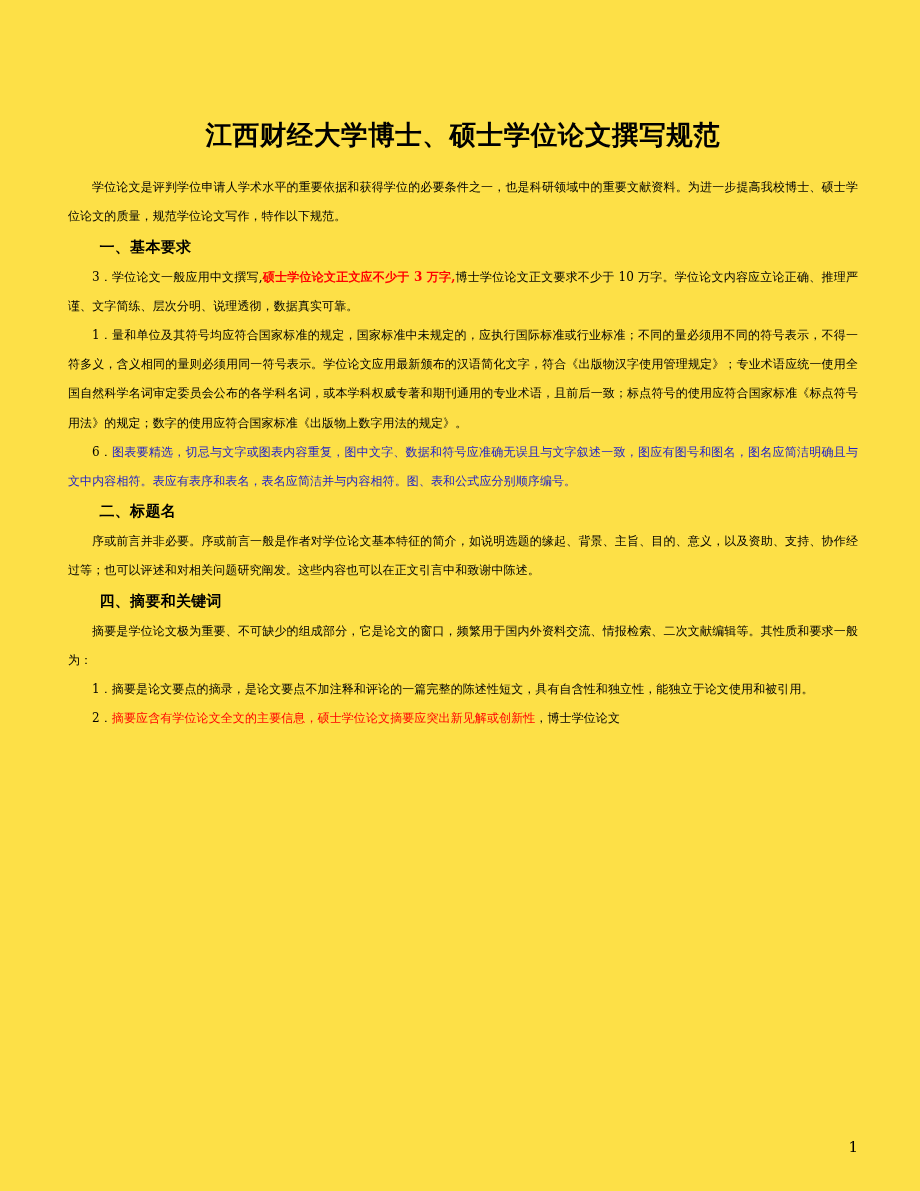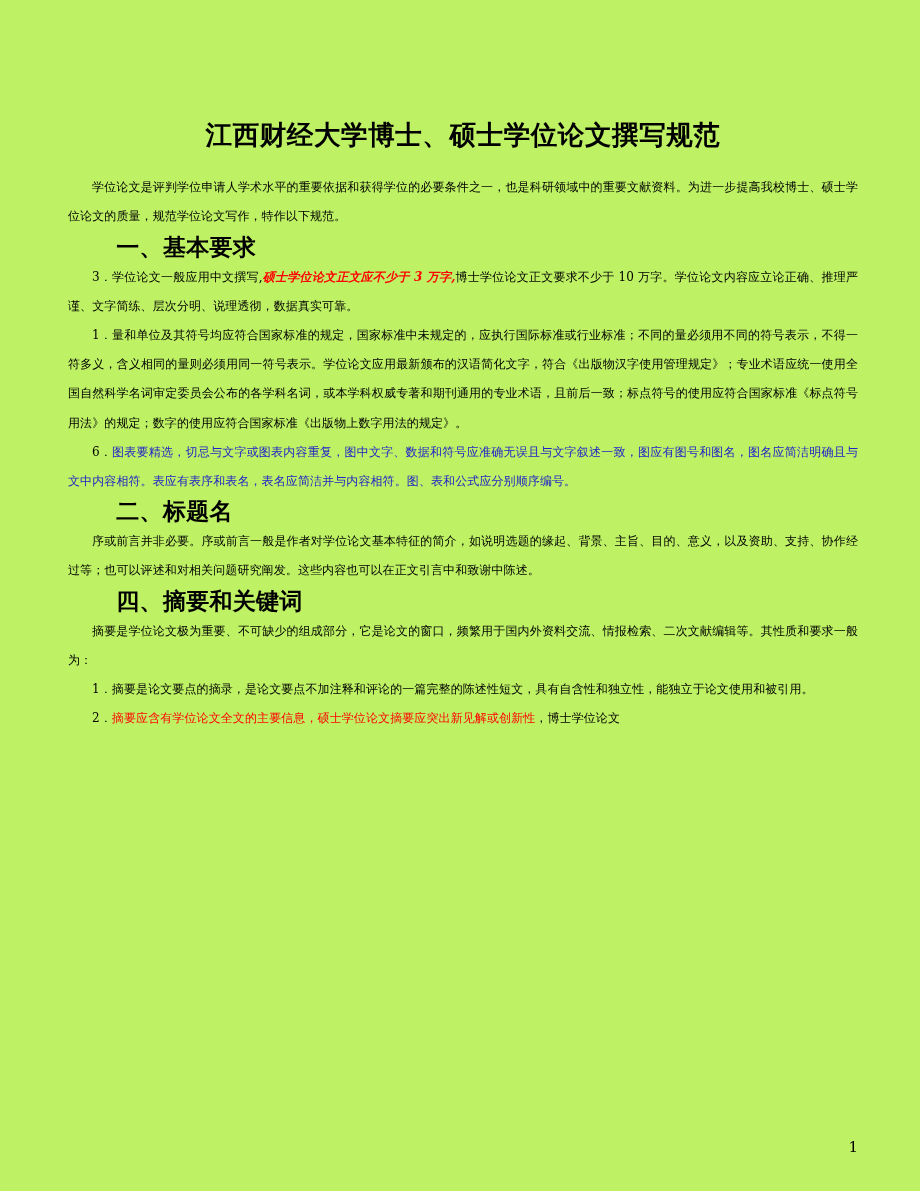"江西财经大学博士、硕士学位论文撰写规范" .page { background: #bef264 -> #fde047 }
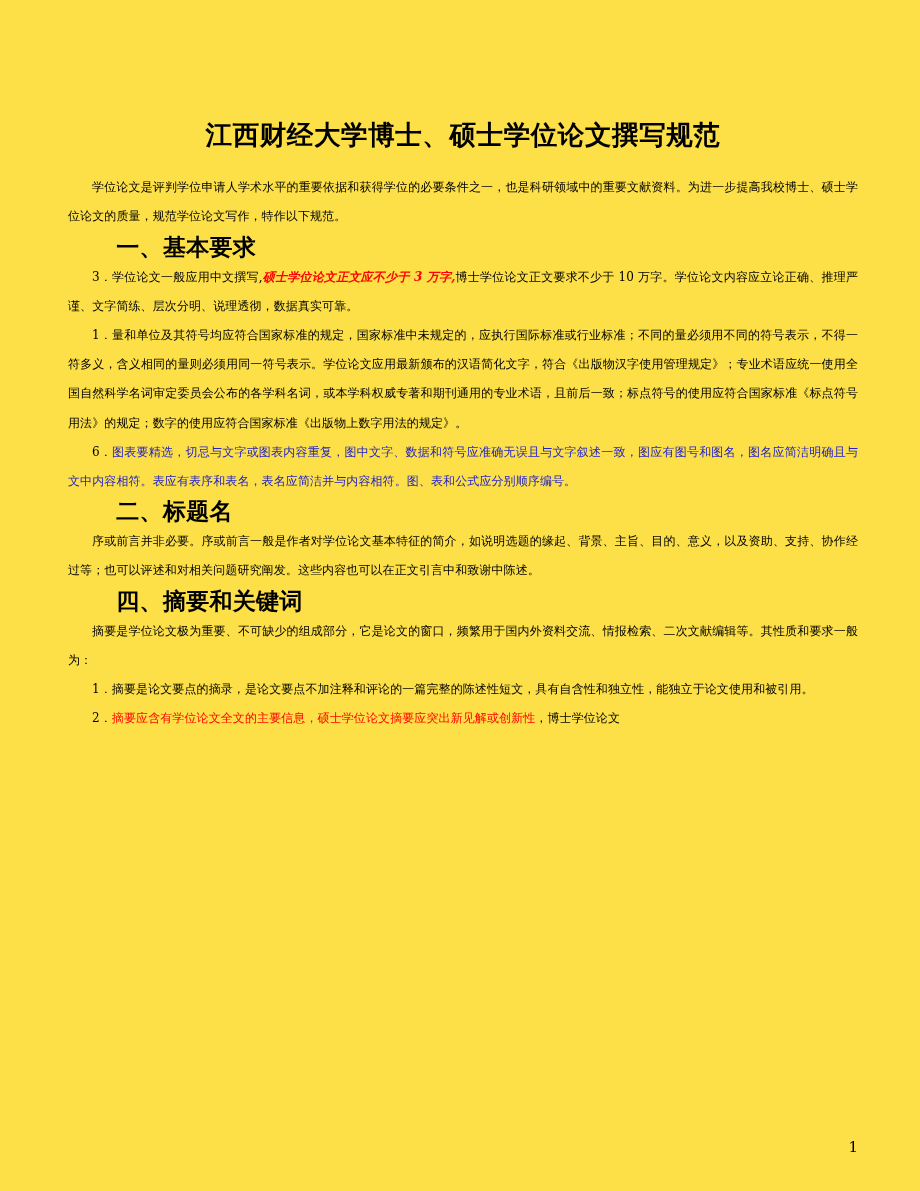"一、基本要求" h2.section { font-size: 23px -> 15px }
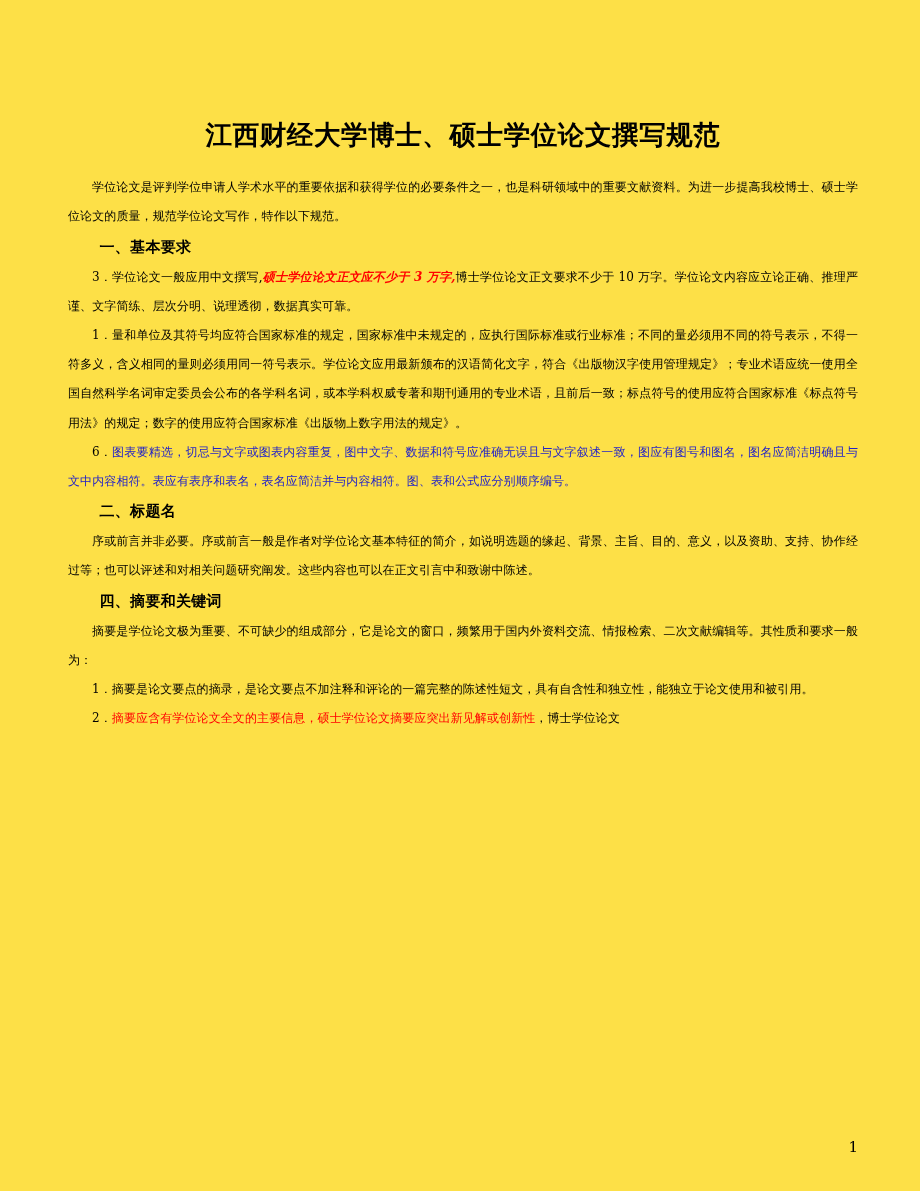"硕士学位论文正文应不少于 3 万字," .red-bold { font-style: italic -> none }
